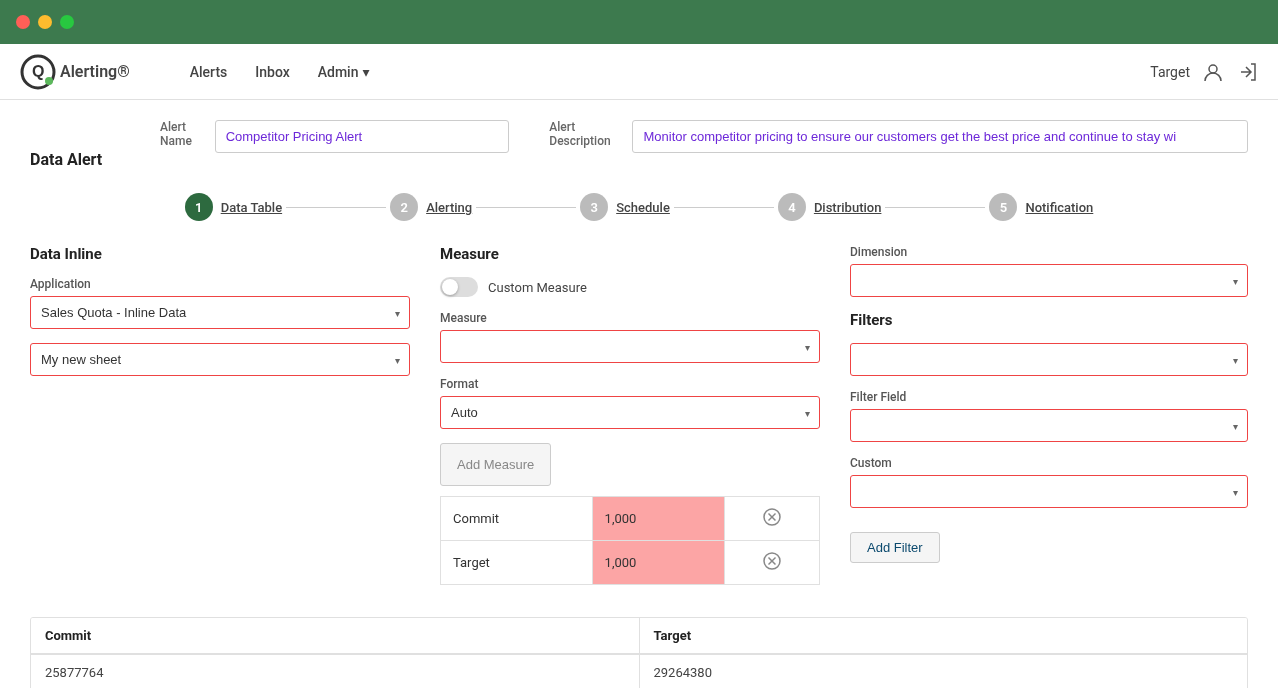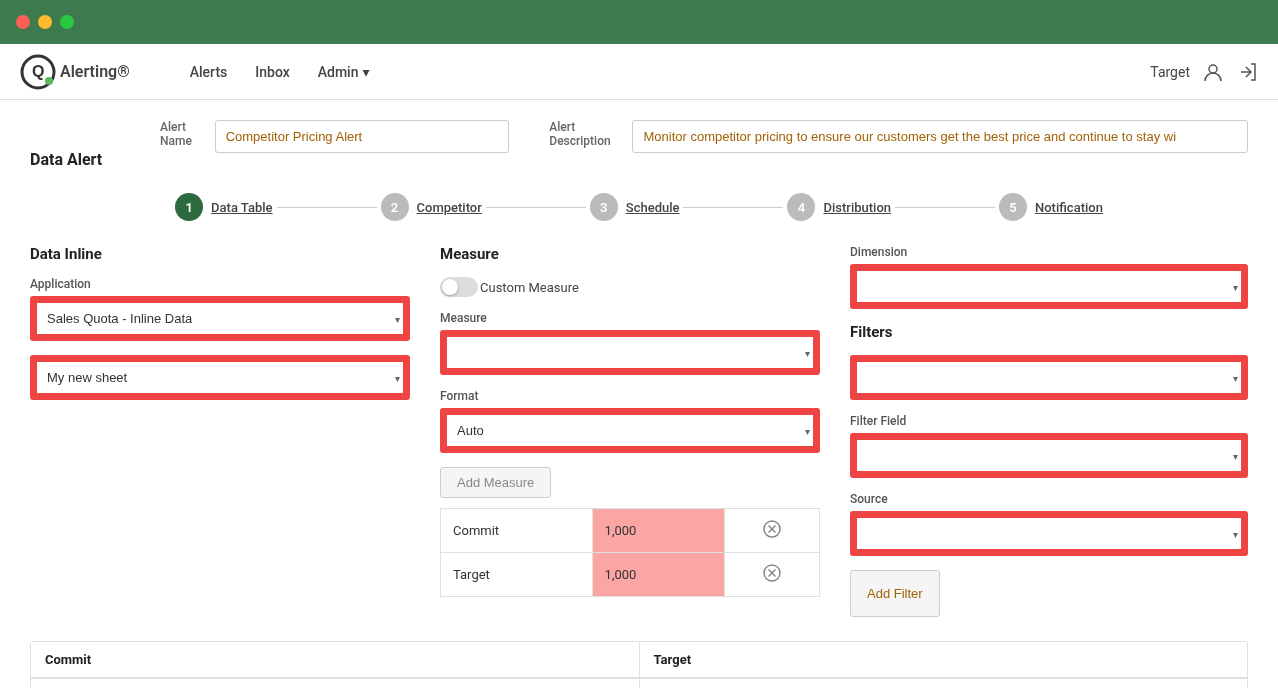"Competitor Pricing Alert" .field-input { color: #a16207 -> #6d28d9 }
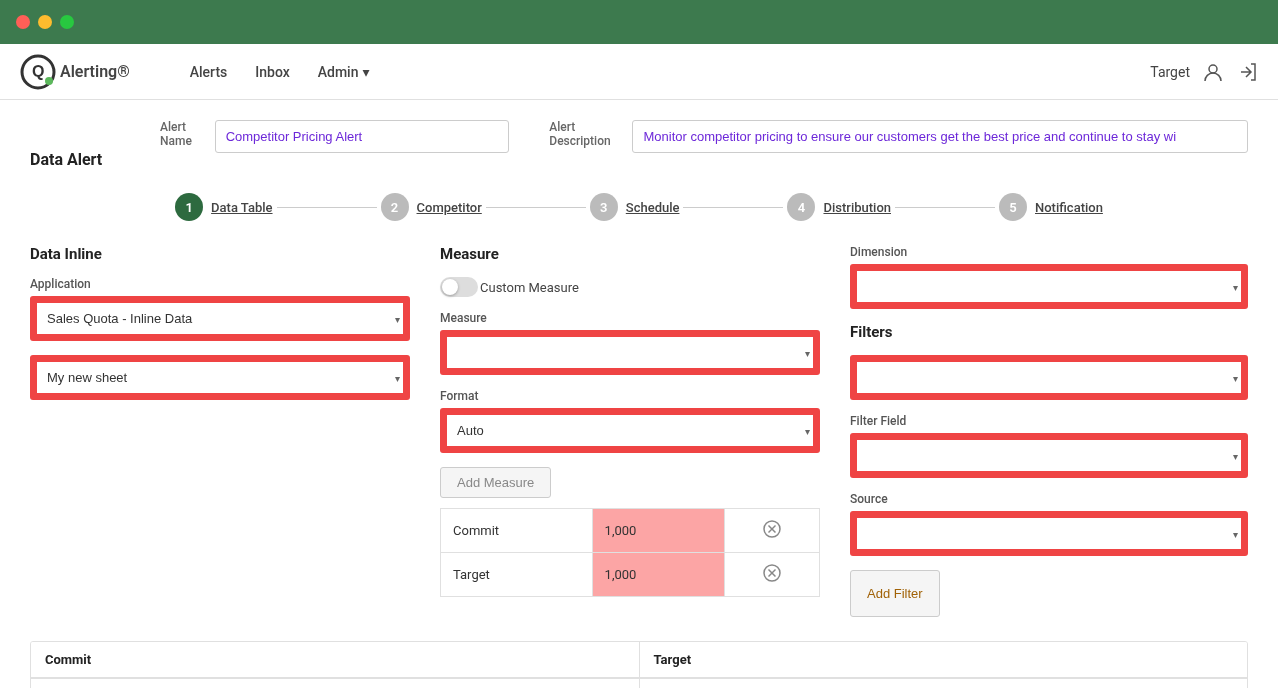"Competitor" span.step-label { text: Competitor -> Alerting }
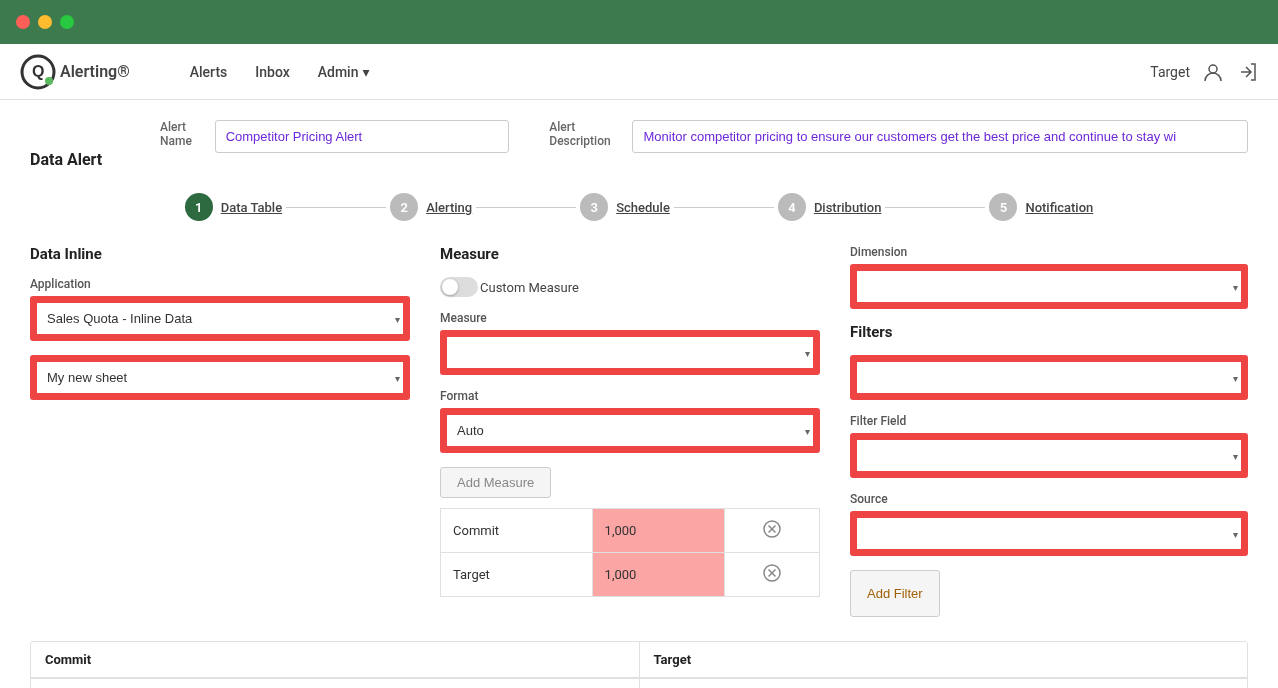"Custom Measure" .custom-measure-row { gap: 2px -> 10px }
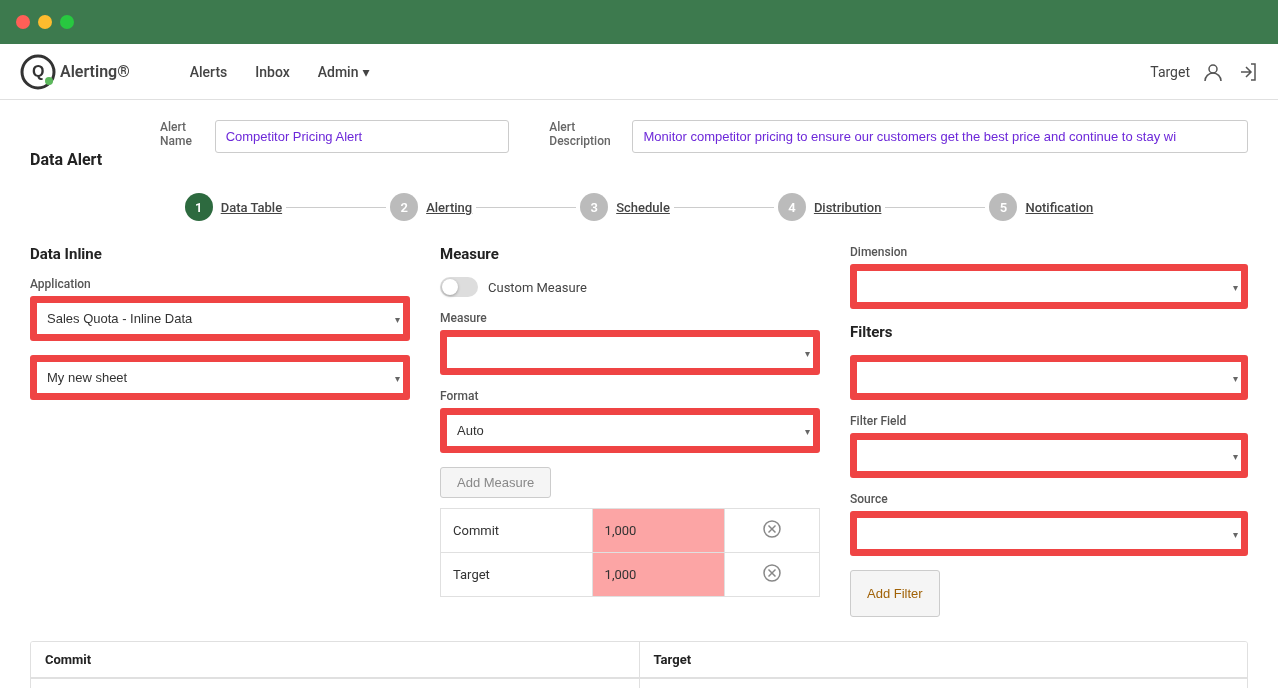"Sales Quota - Inline Data" .select-input { border: 7px solid #ef4444 -> 1px solid #ef4444 }
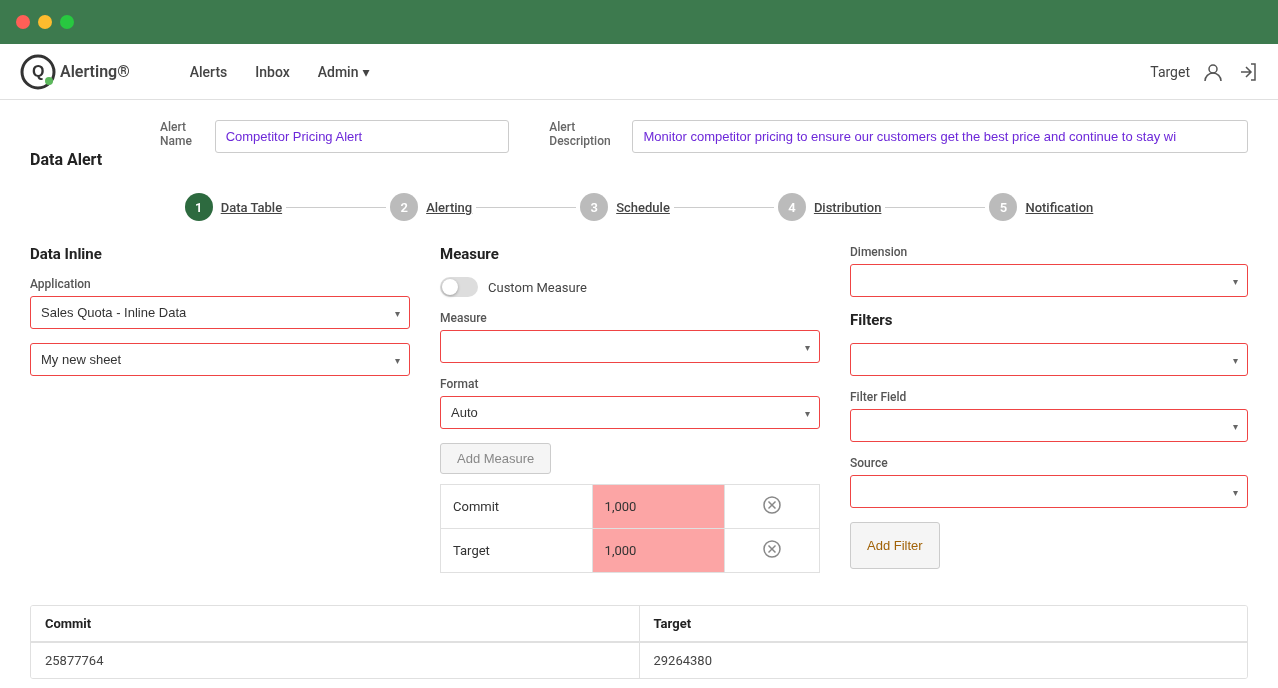"Add Measure" .add-measure-btn { padding: 7px 16px -> 13px 16px }
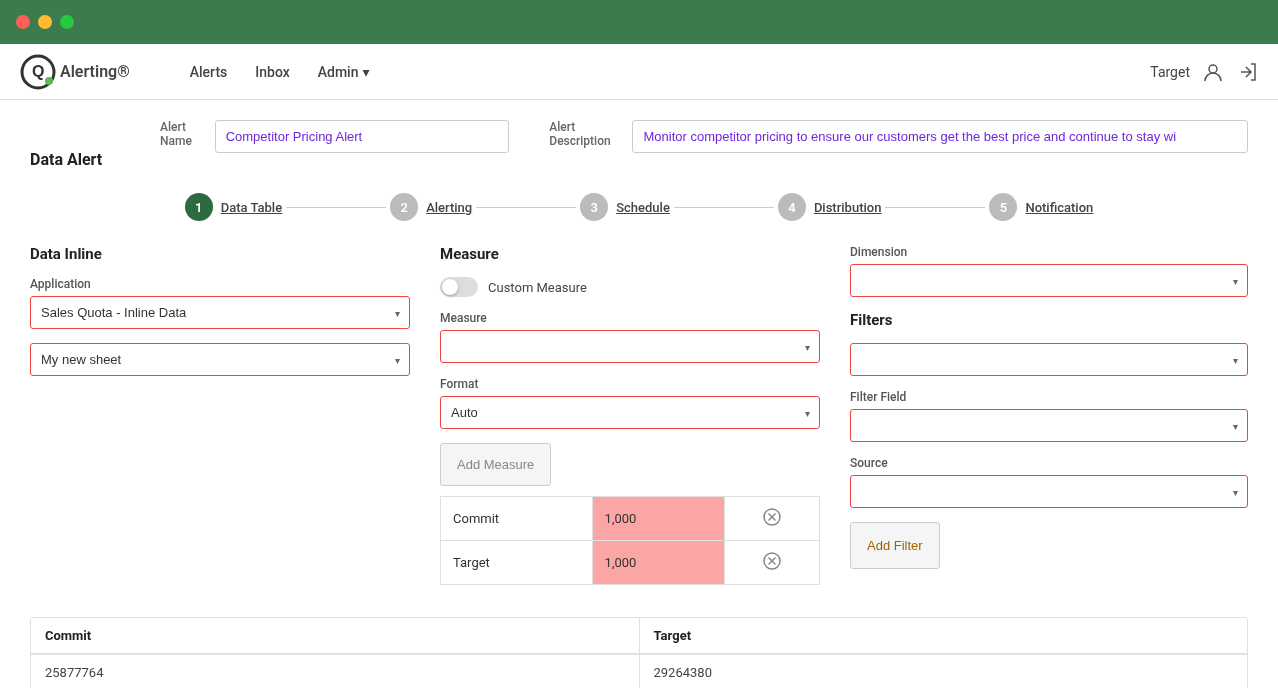"Source" div.sub-label { text: Source -> Custom }
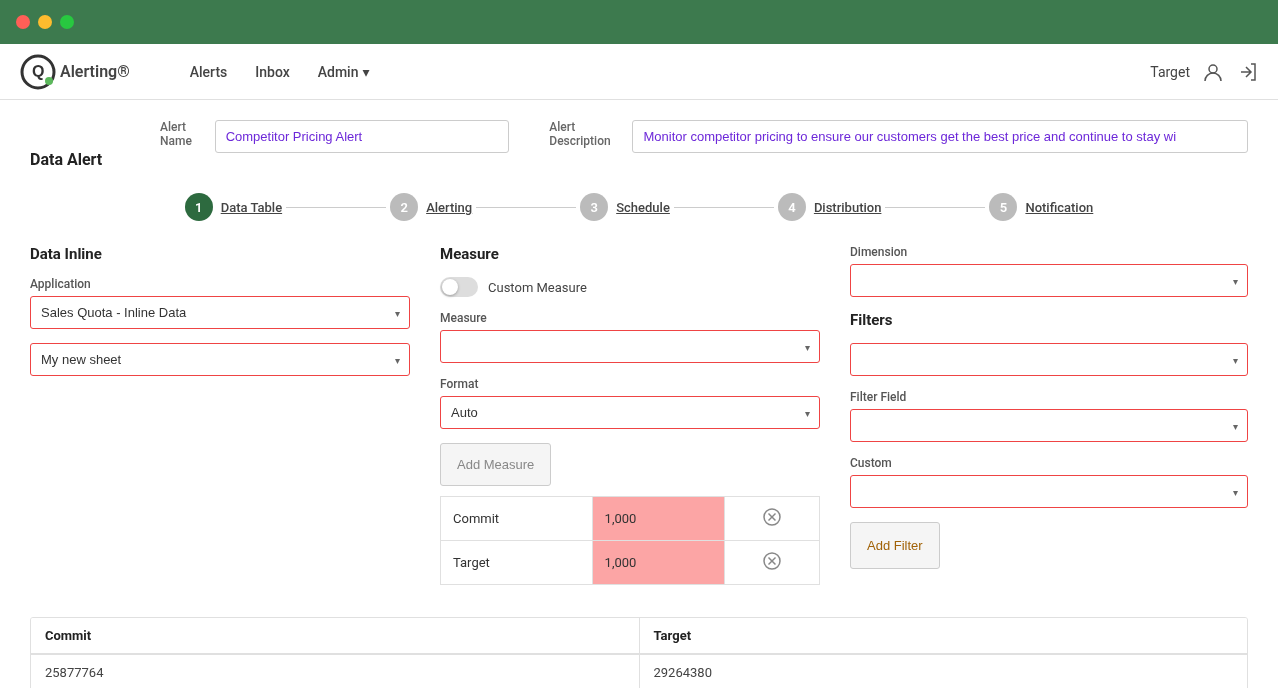"Add Filter" .add-filter-btn { color: #a16207 -> #0c4a6e; margin-top: none -> 10px; padding: 15px 16px -> 7px 16px }
